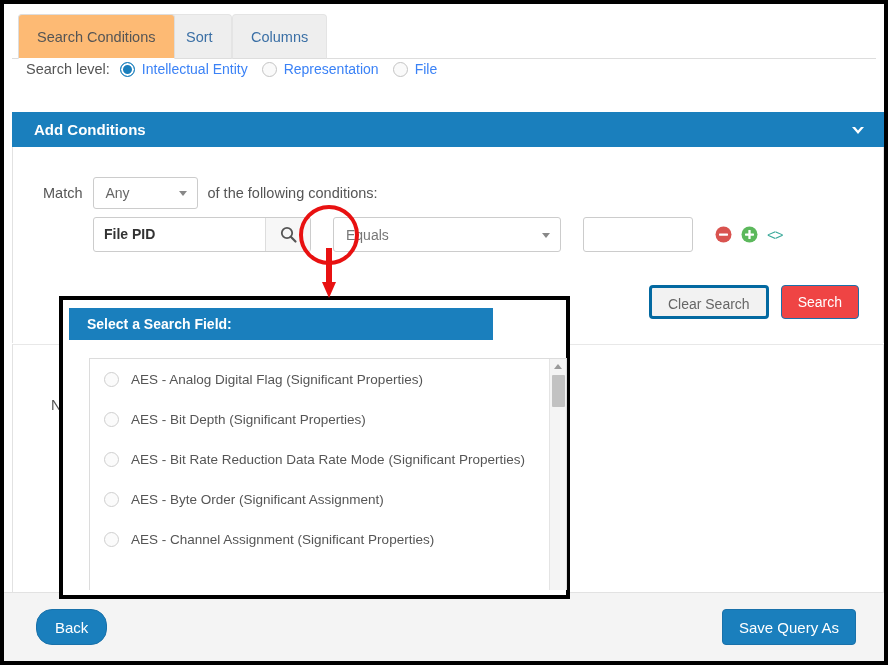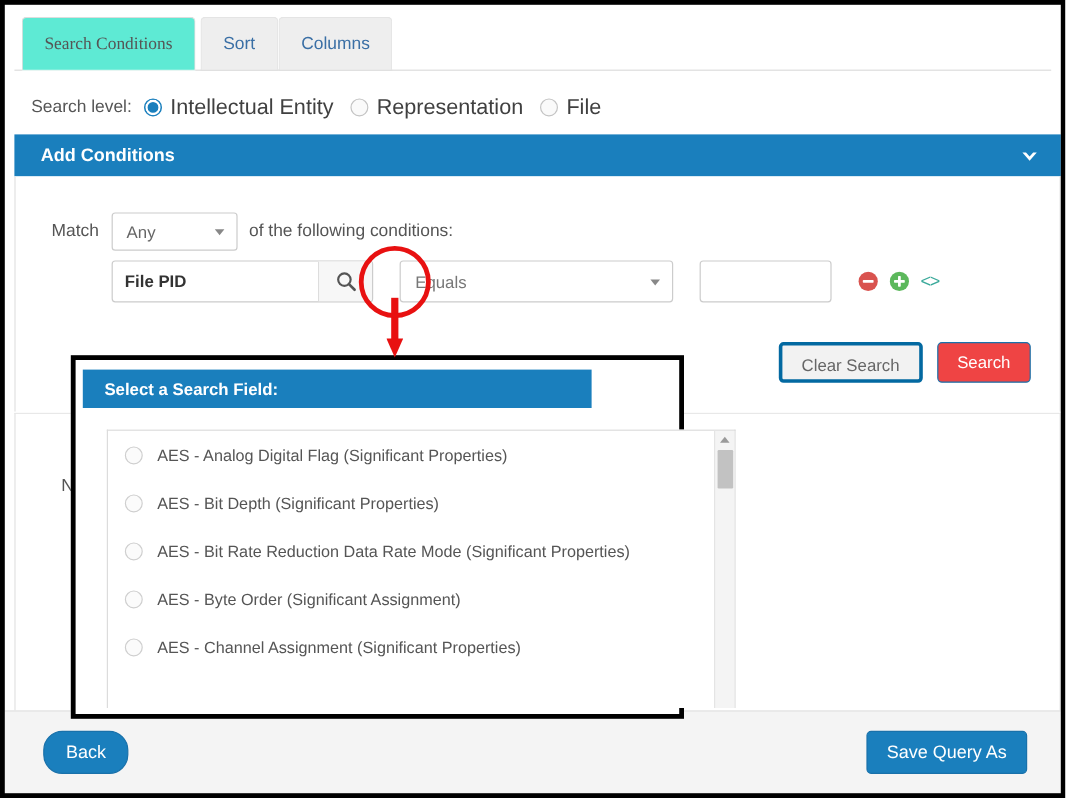"Search Conditions" .tab.active { background: #5eead4 -> #fdba74; font-family: Liberation Serif, serif -> none }
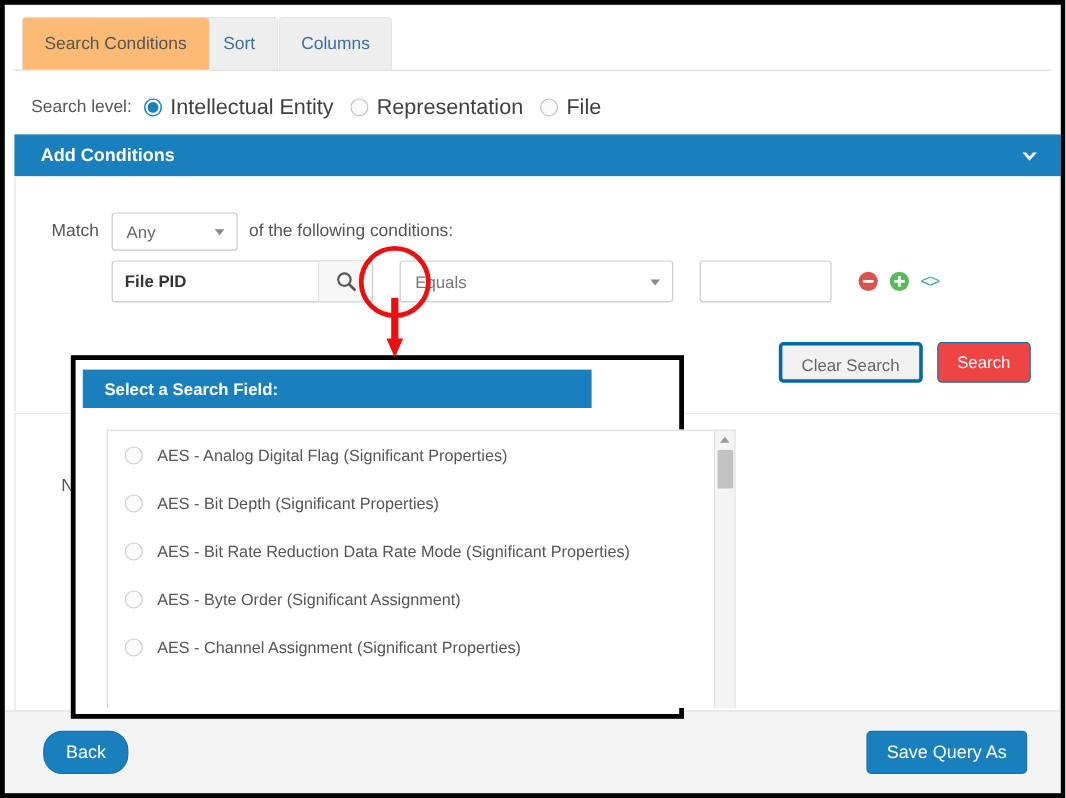"Search level:" .level-row { top: 72px -> 52px }
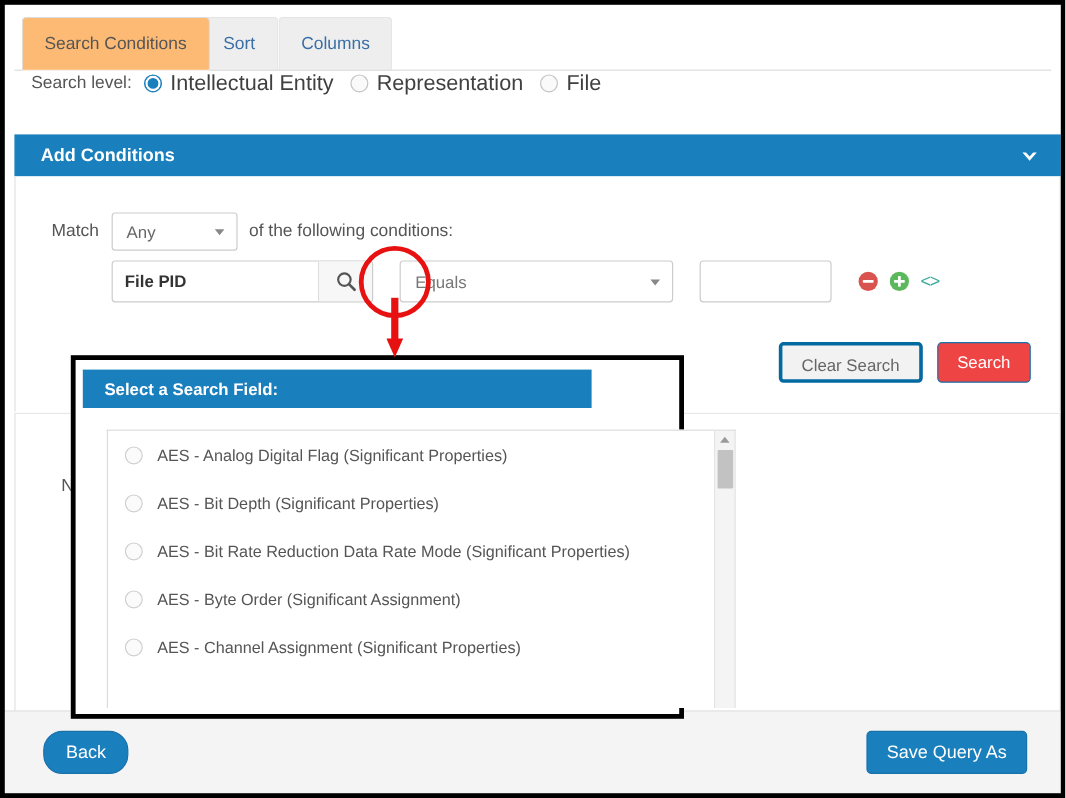"Intellectual Entity" .radio-label { color: #404040 -> #3b82f6; font-size: 18px -> 14px }
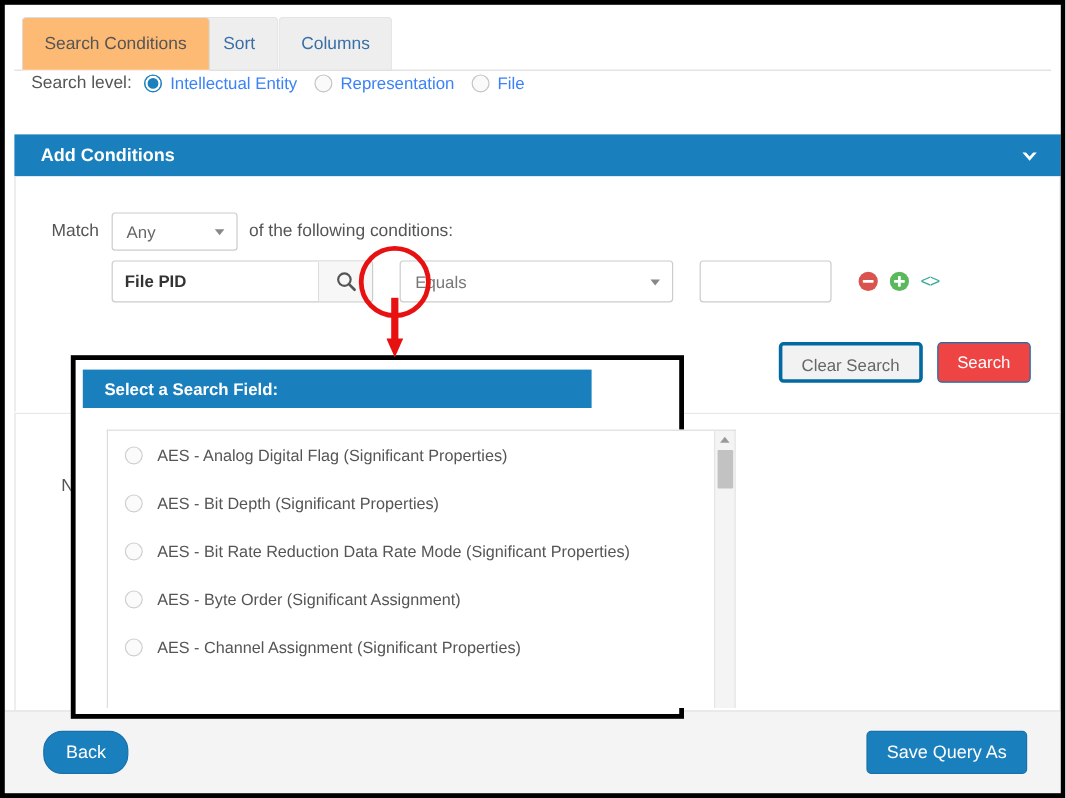"AES - Analog Digital Flag" .fp-list { width: 524px -> 478px }
